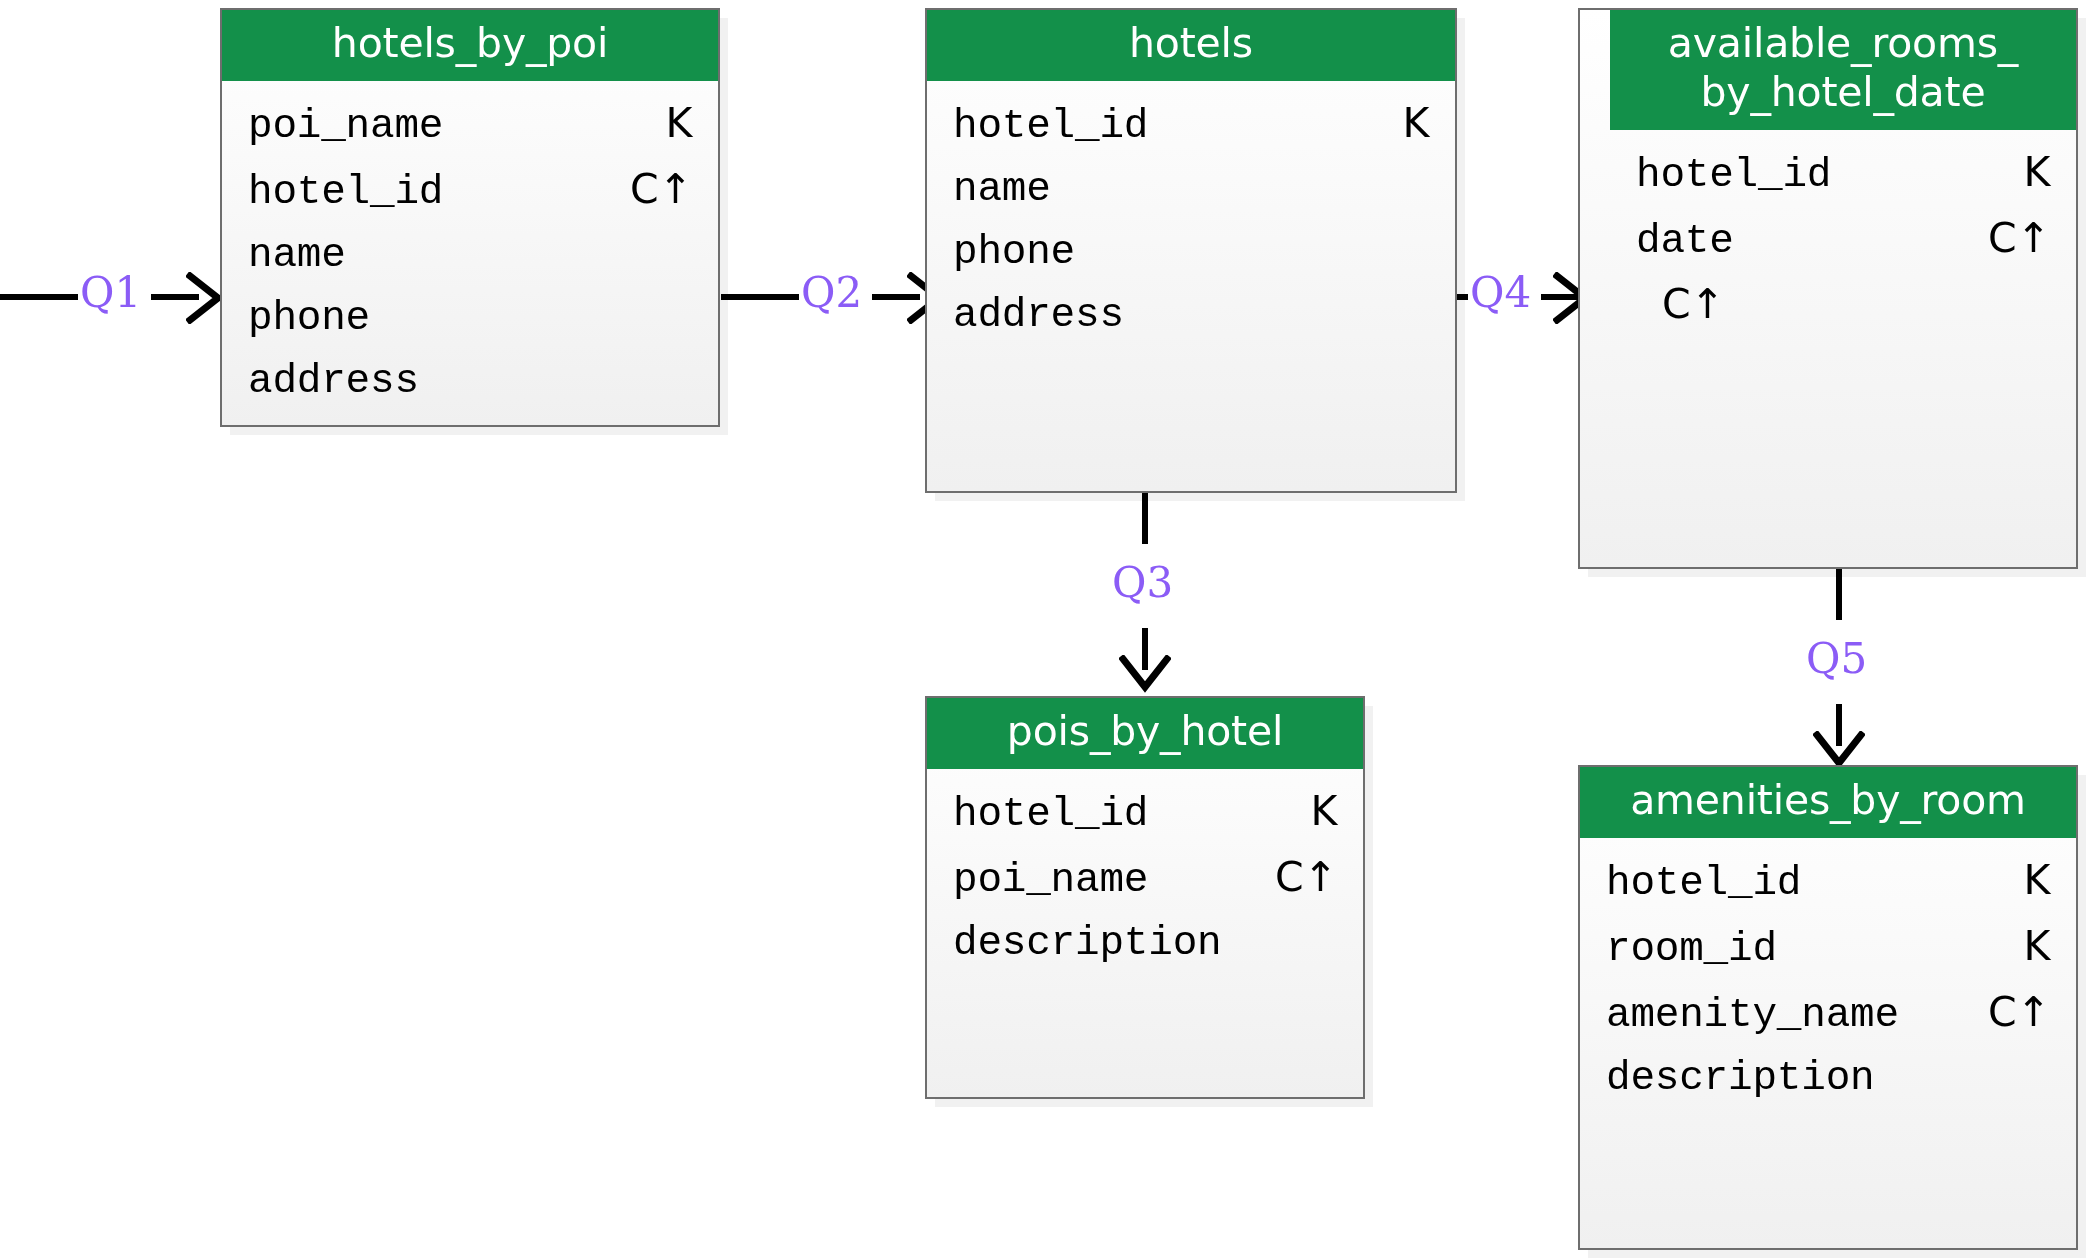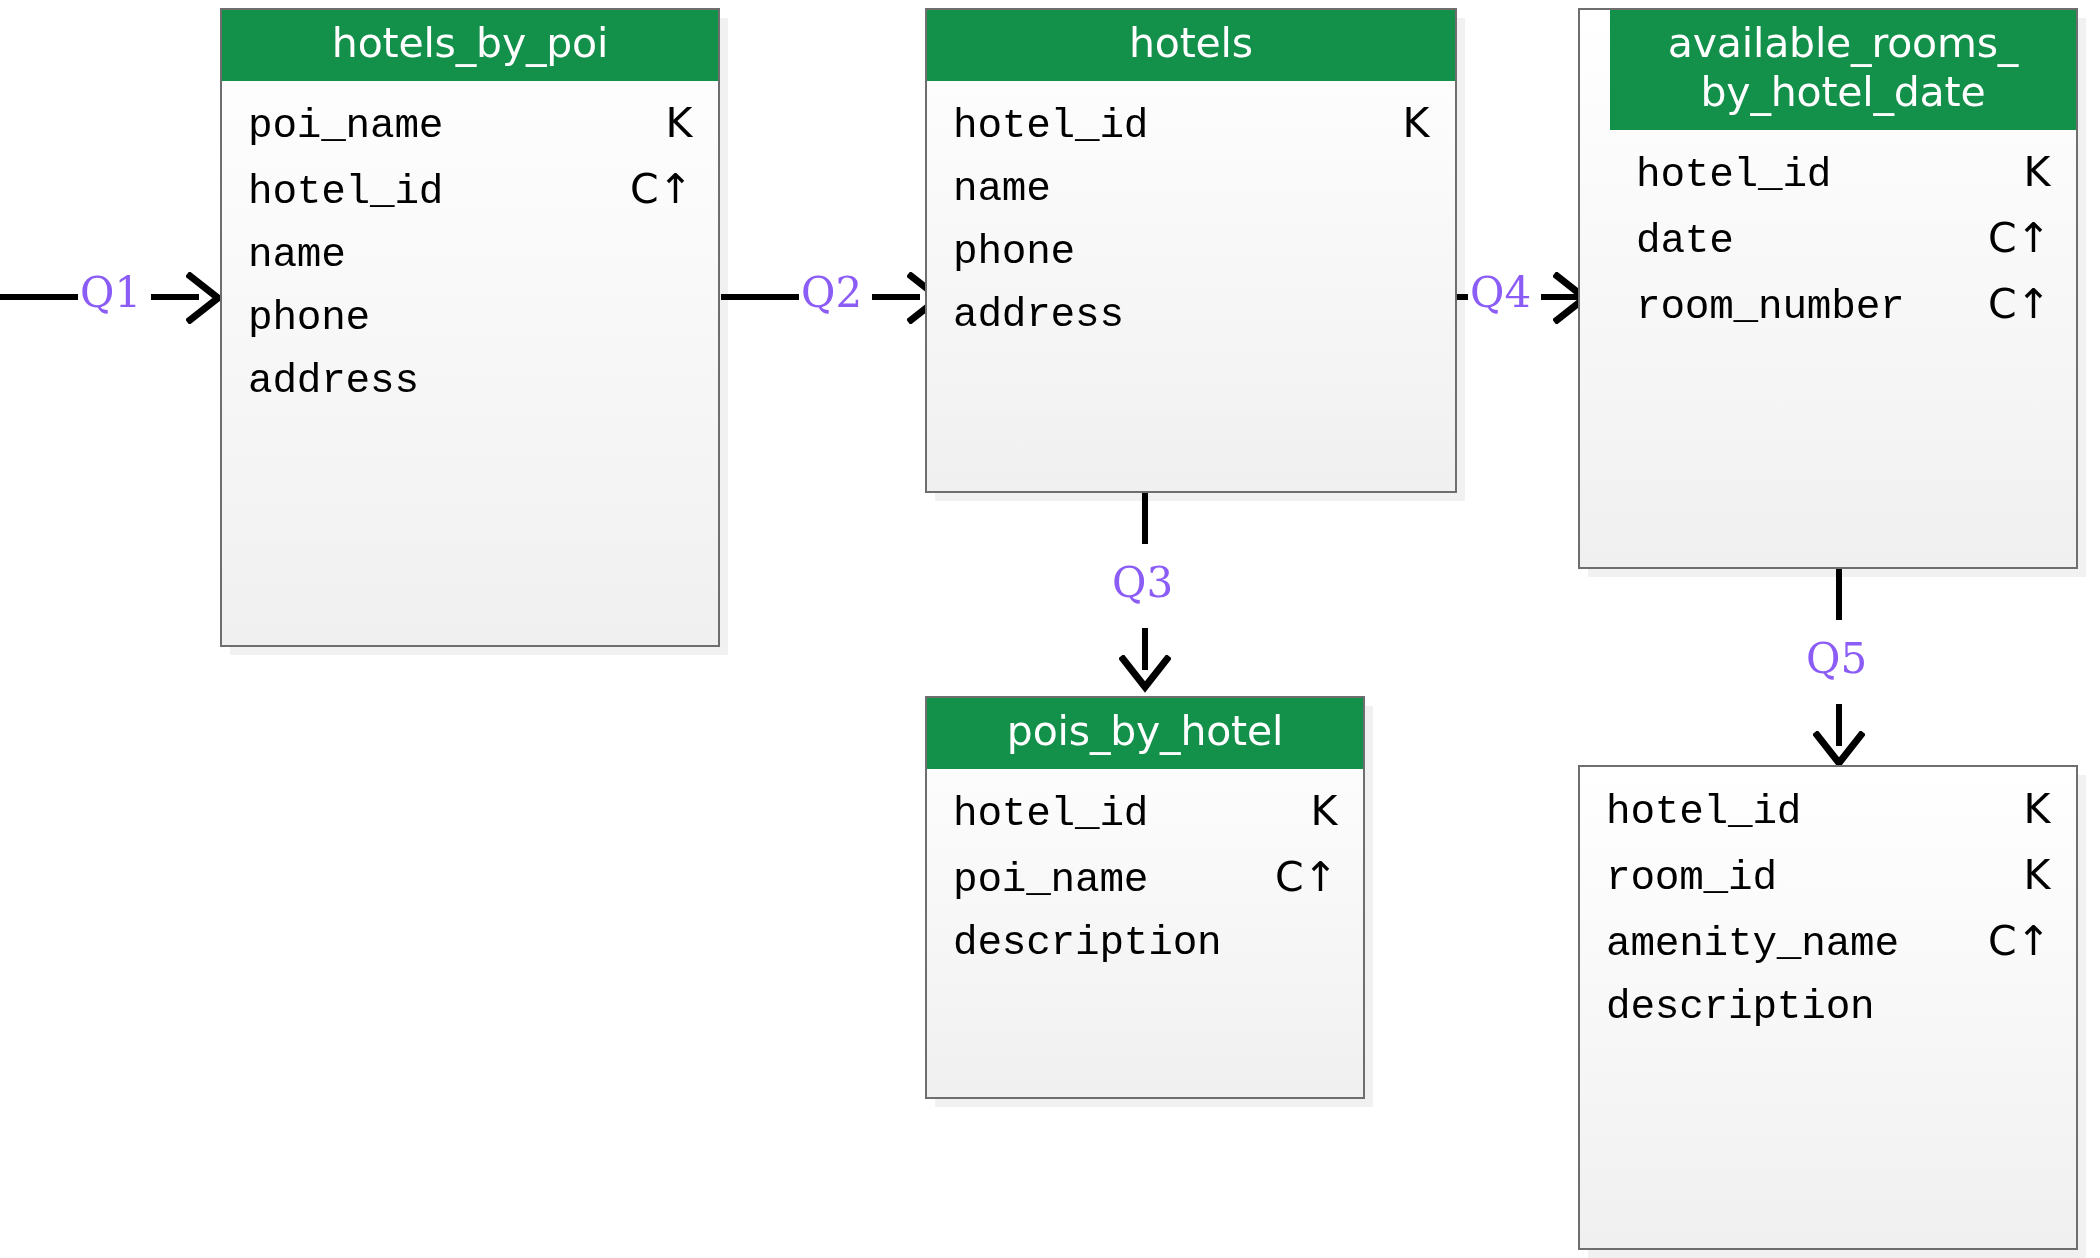"hotels_by_poi" div.table-card { height: 639px -> 419px }
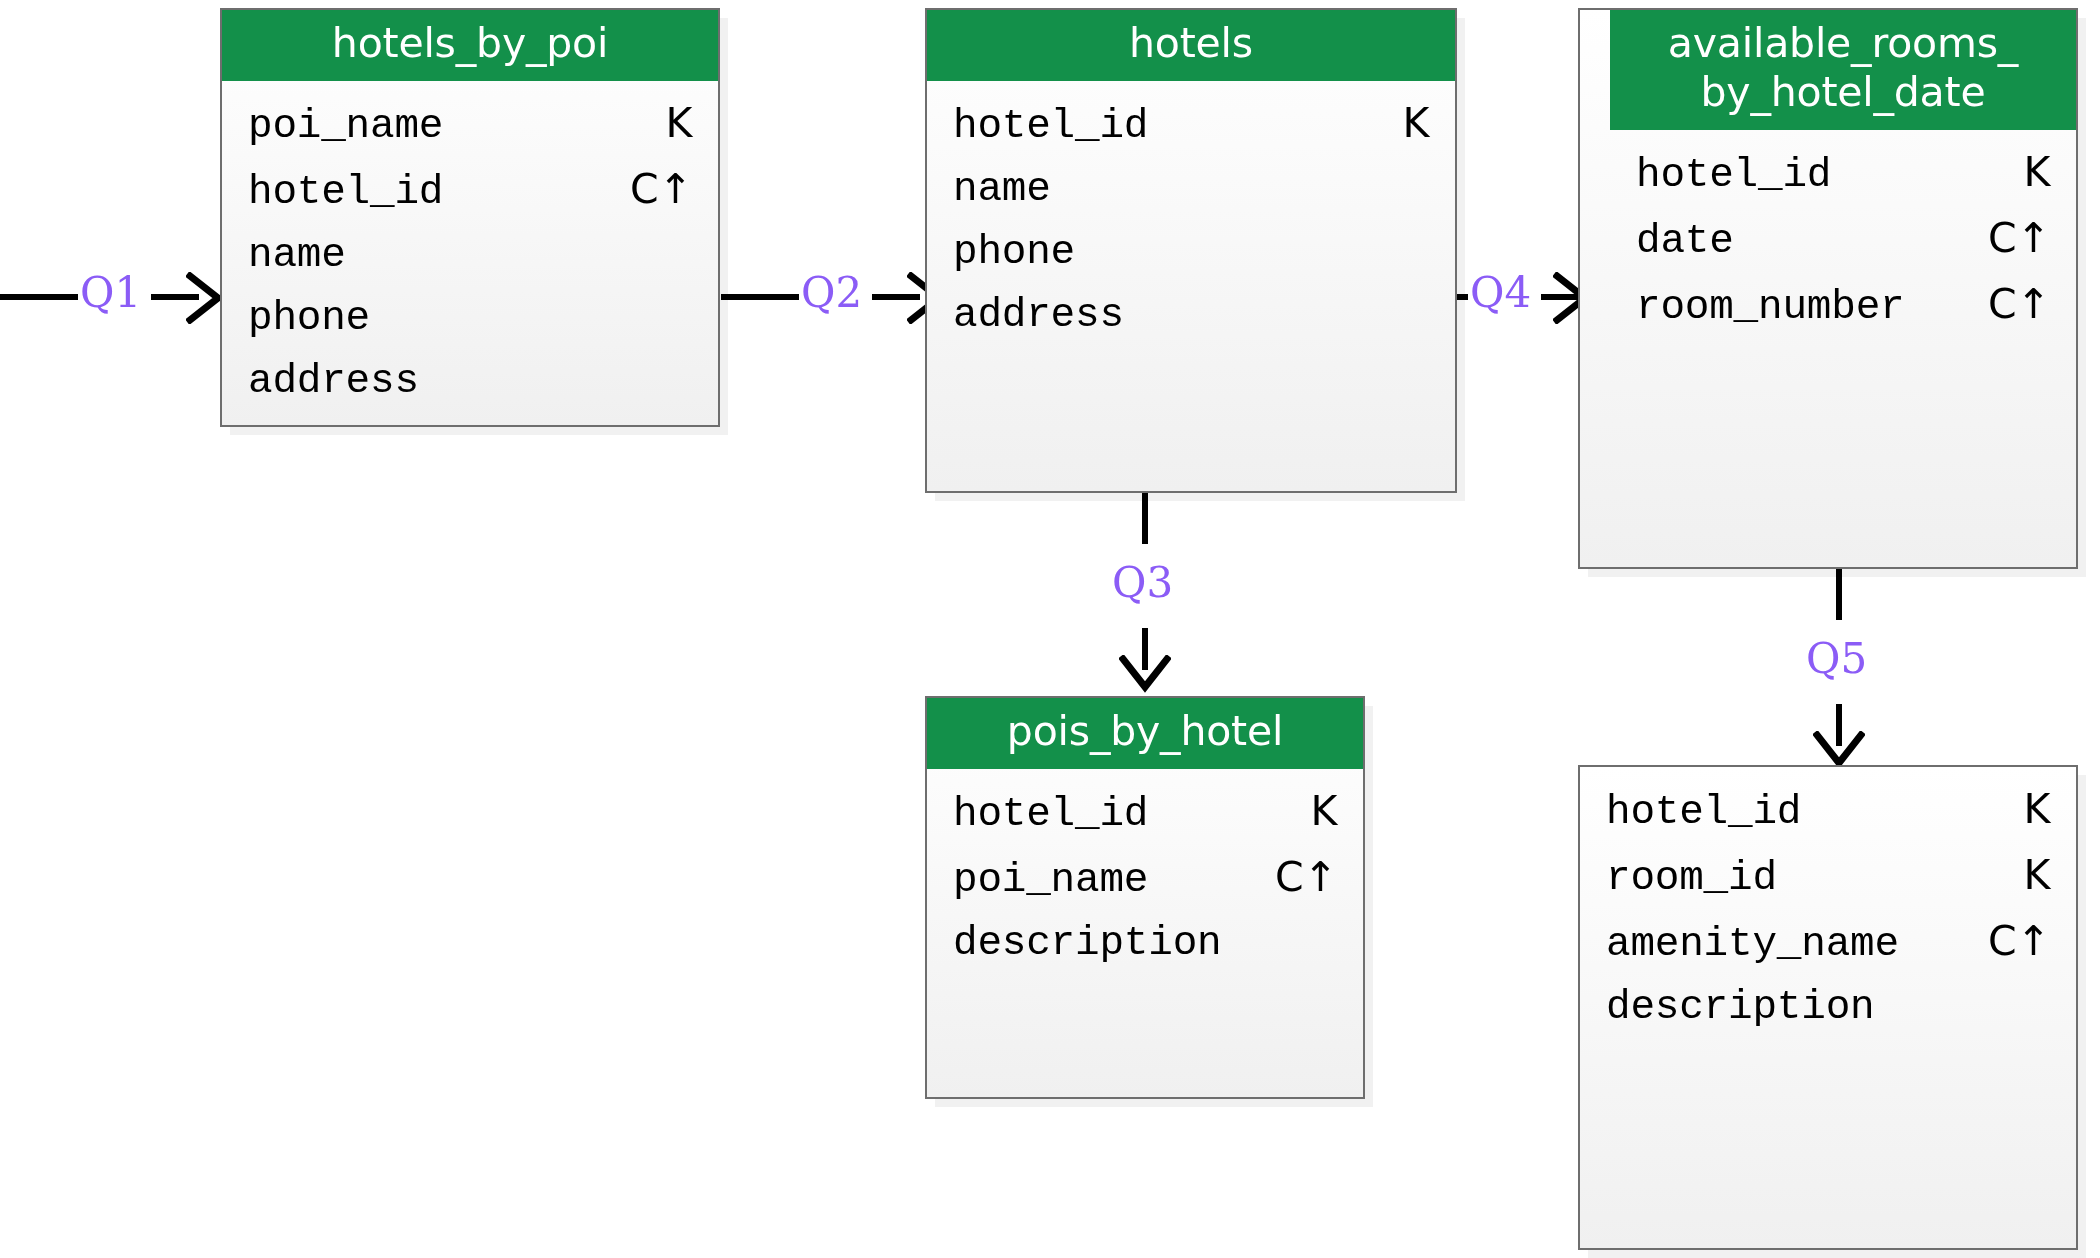"room_number" span.col-name { html: <span>room_number</span> -> none }
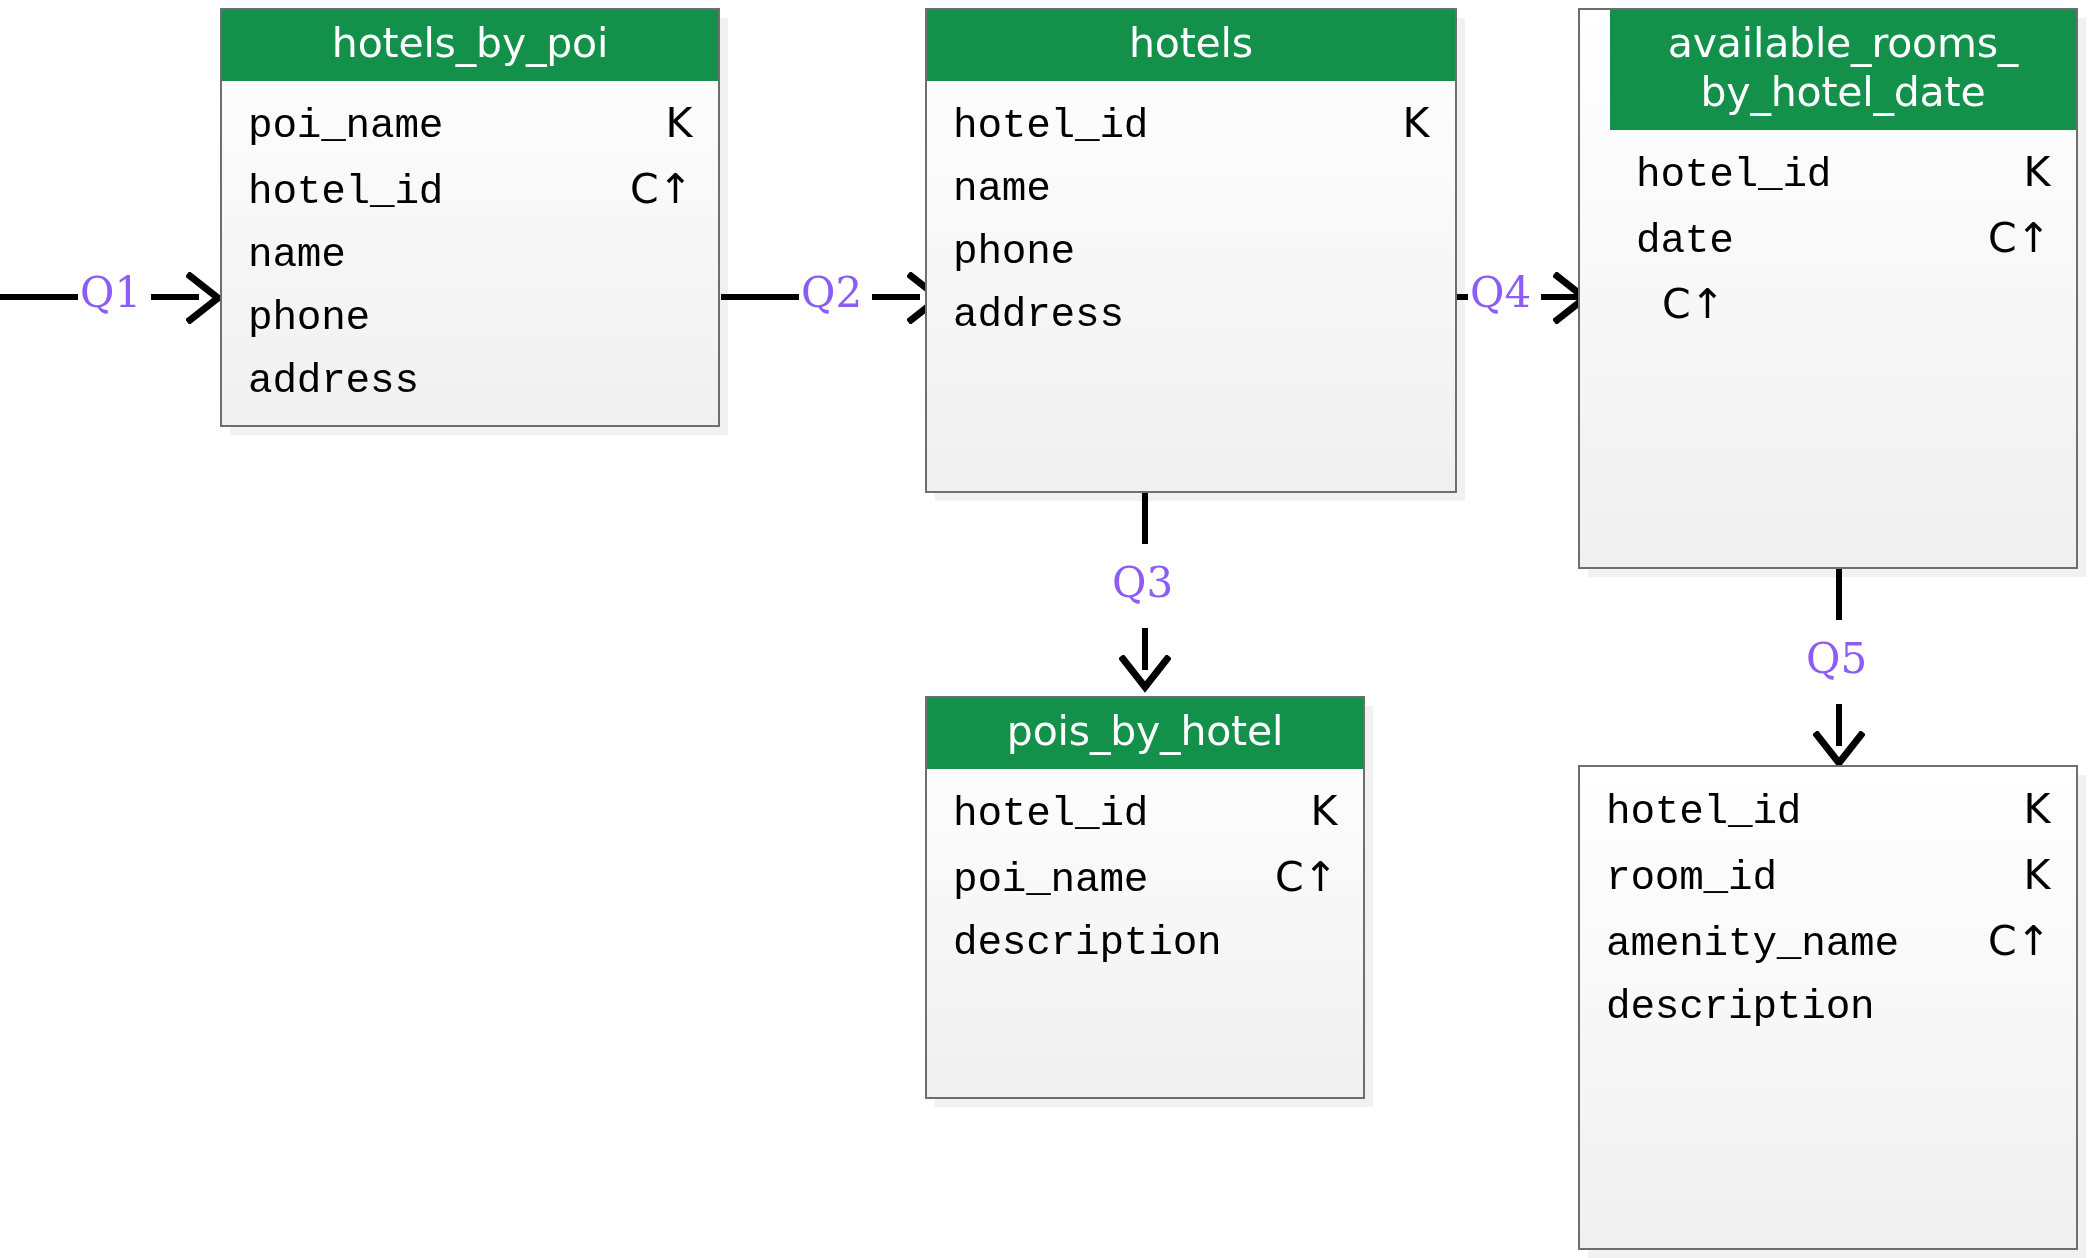"amenities_by_room" div.table-header { html: none -> <div>amenities_by_room</div> }
